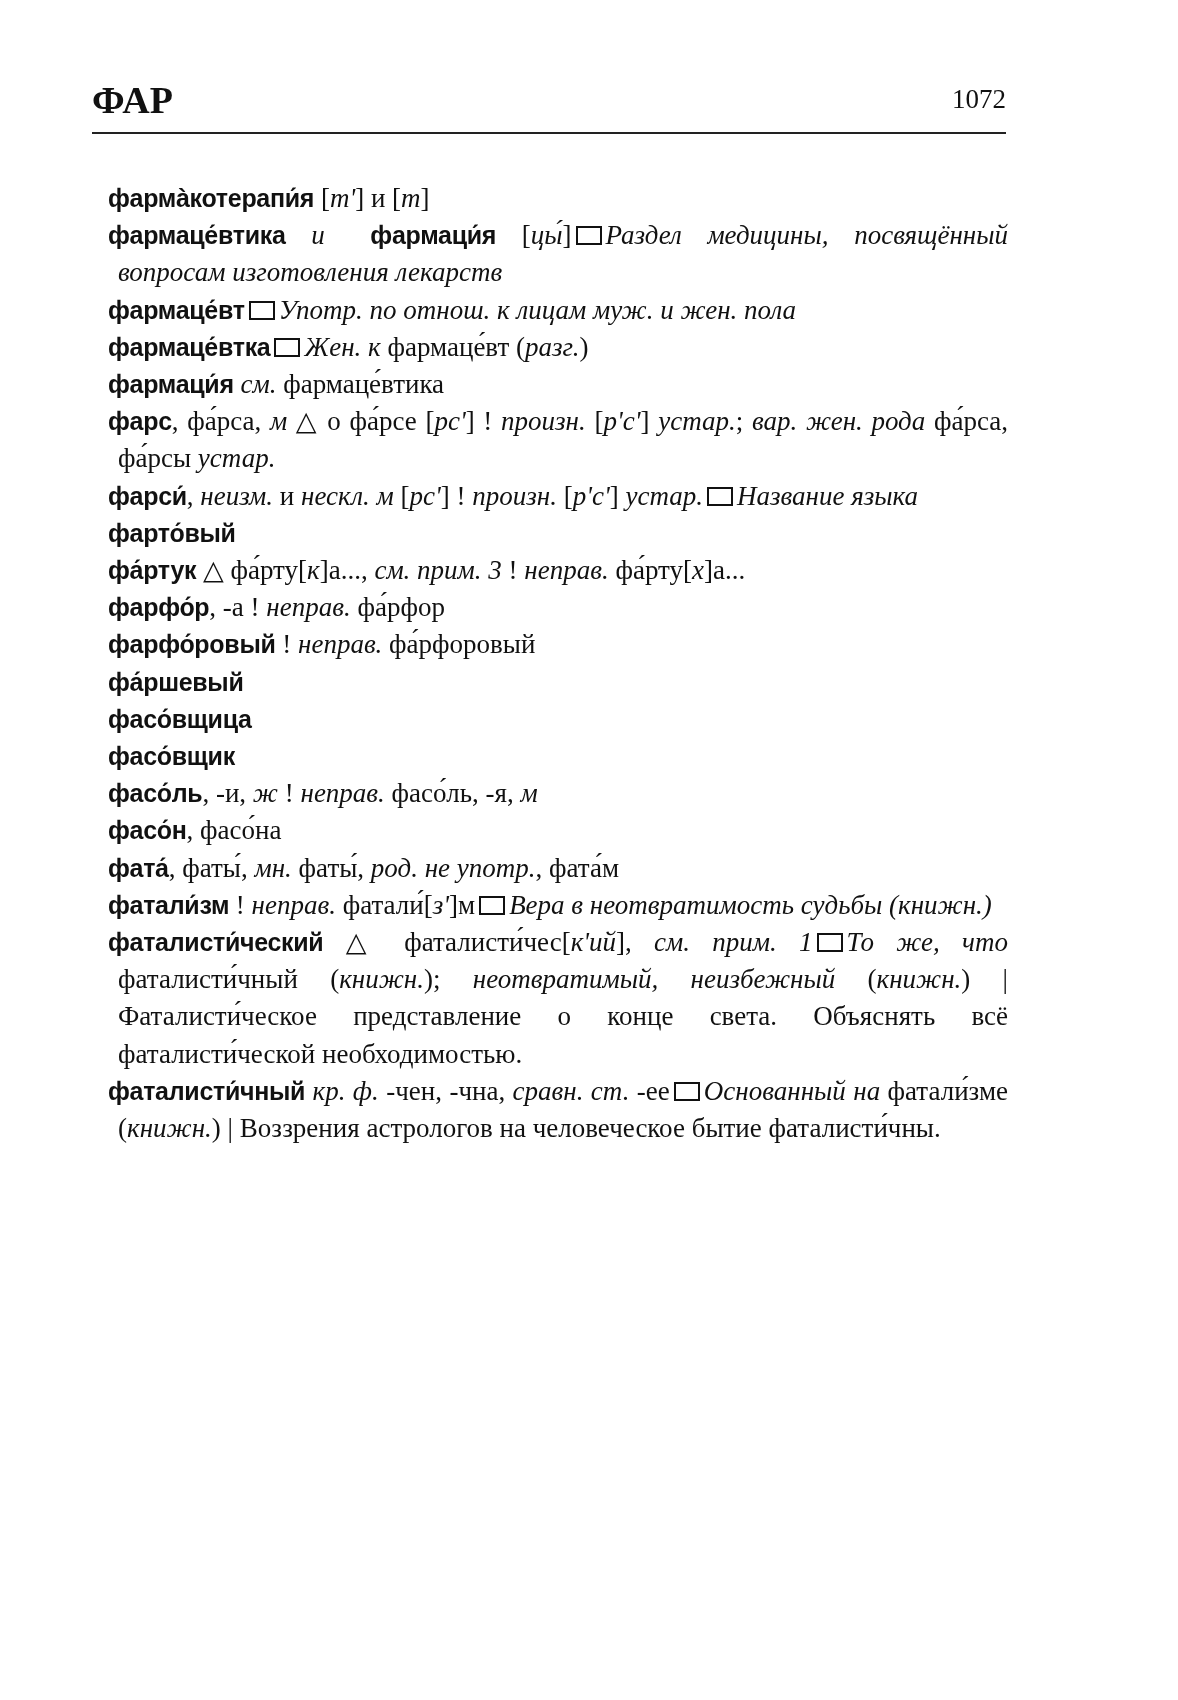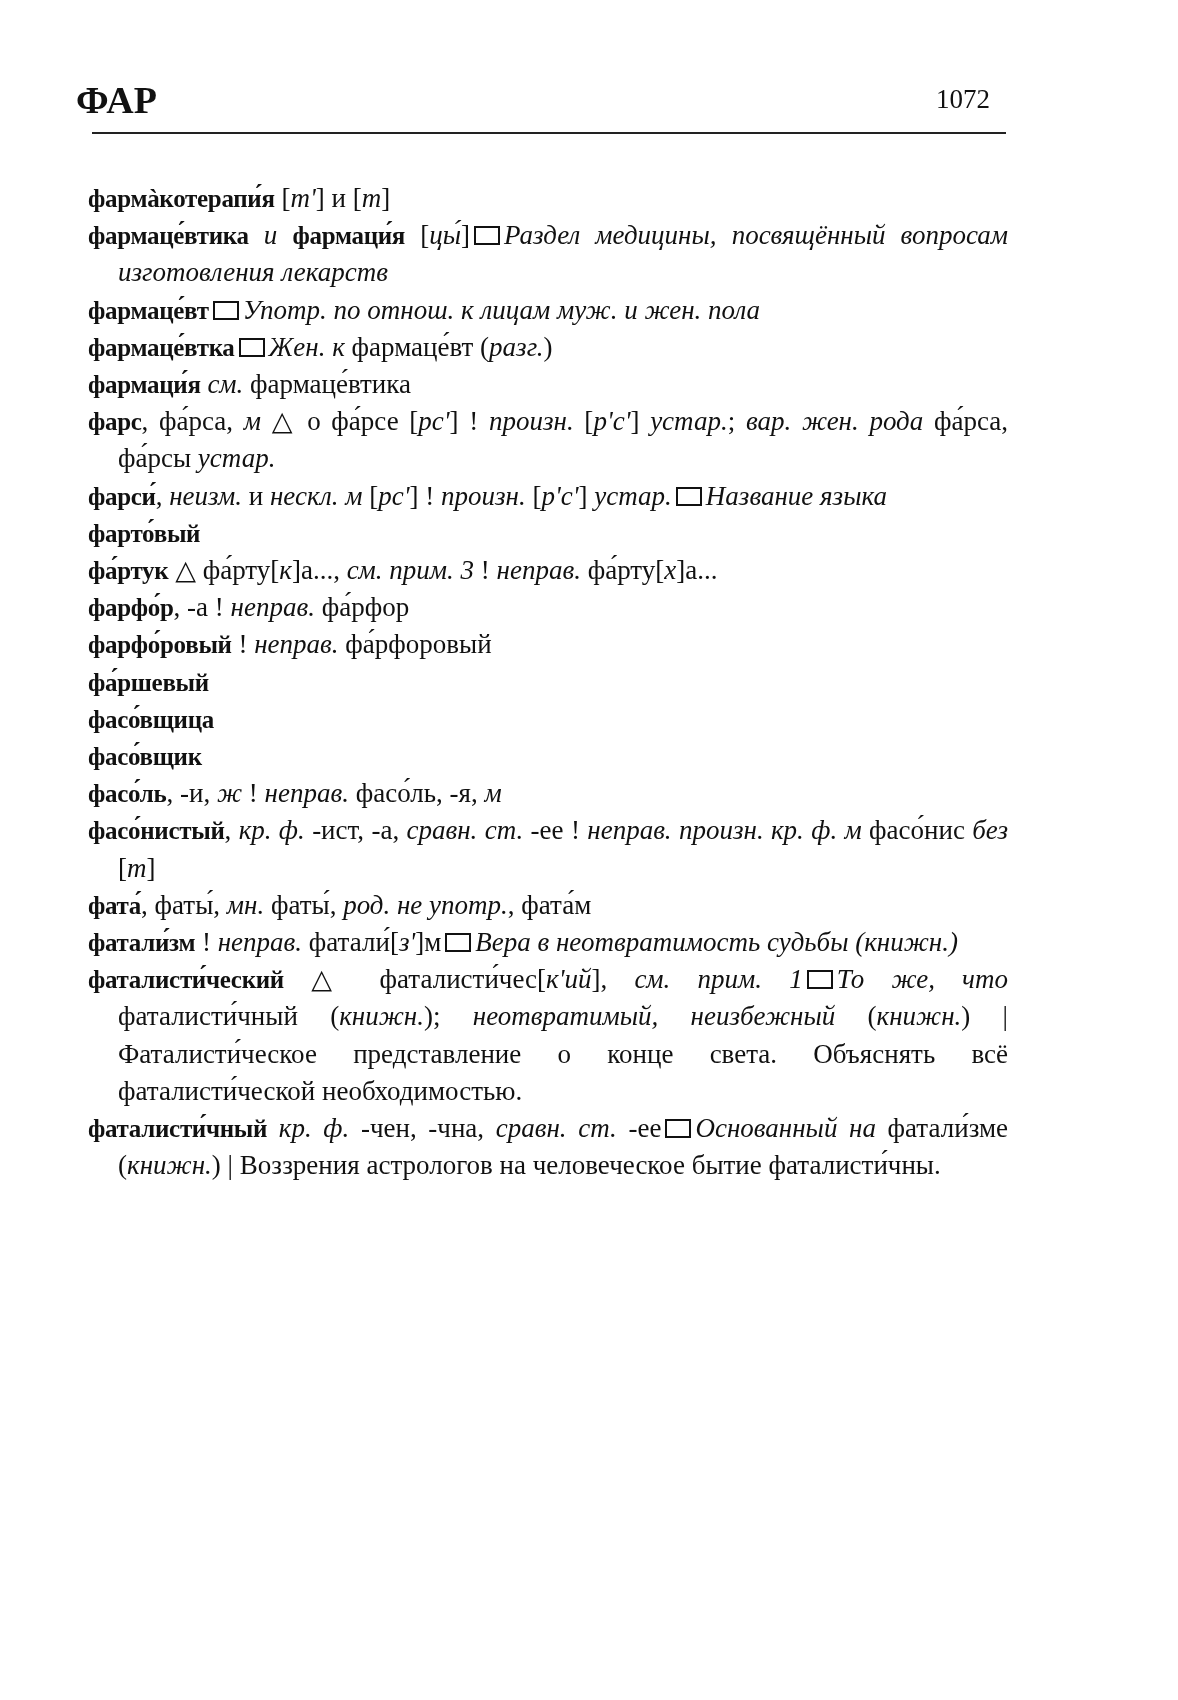"ФАР" .header { left: 76px -> 92px }
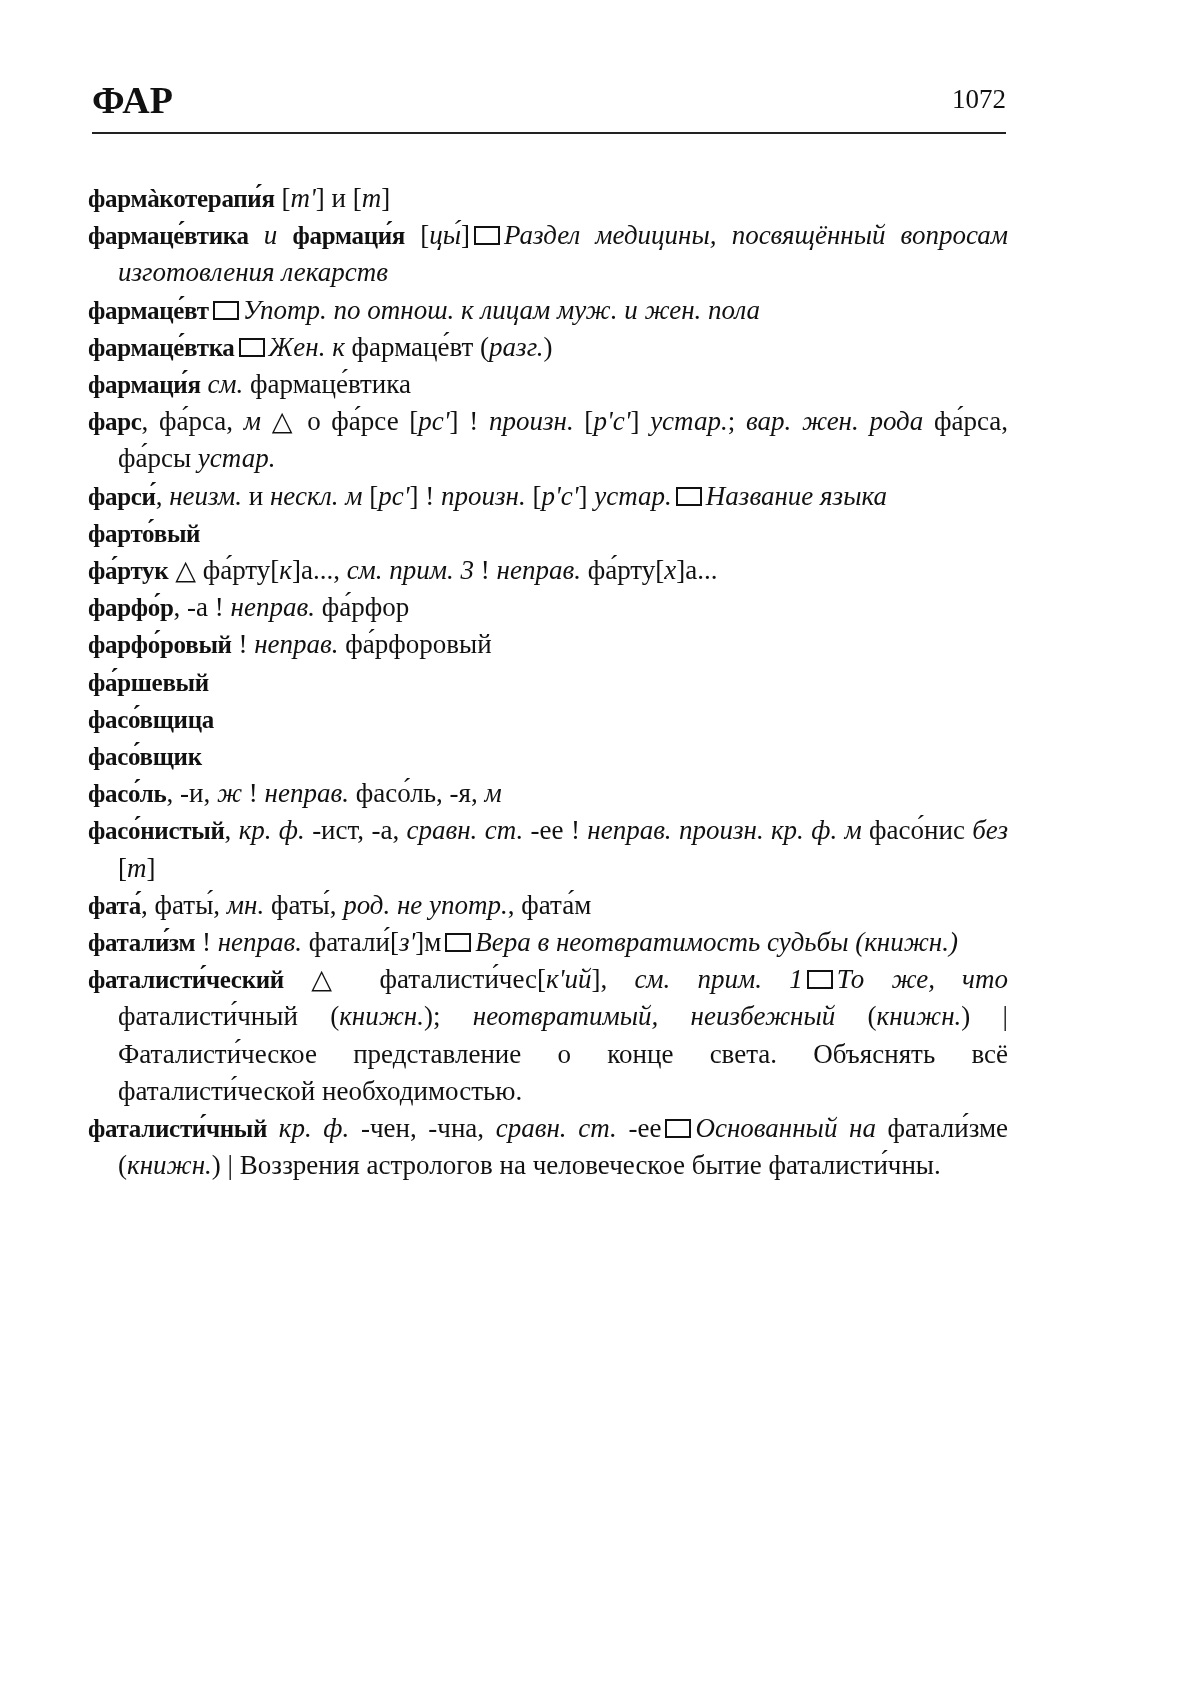"фармàкотерапи́я" .entry b { font-family: Liberation Serif, serif -> Liberation Sans, sans-serif; margin-left: none -> 20px }
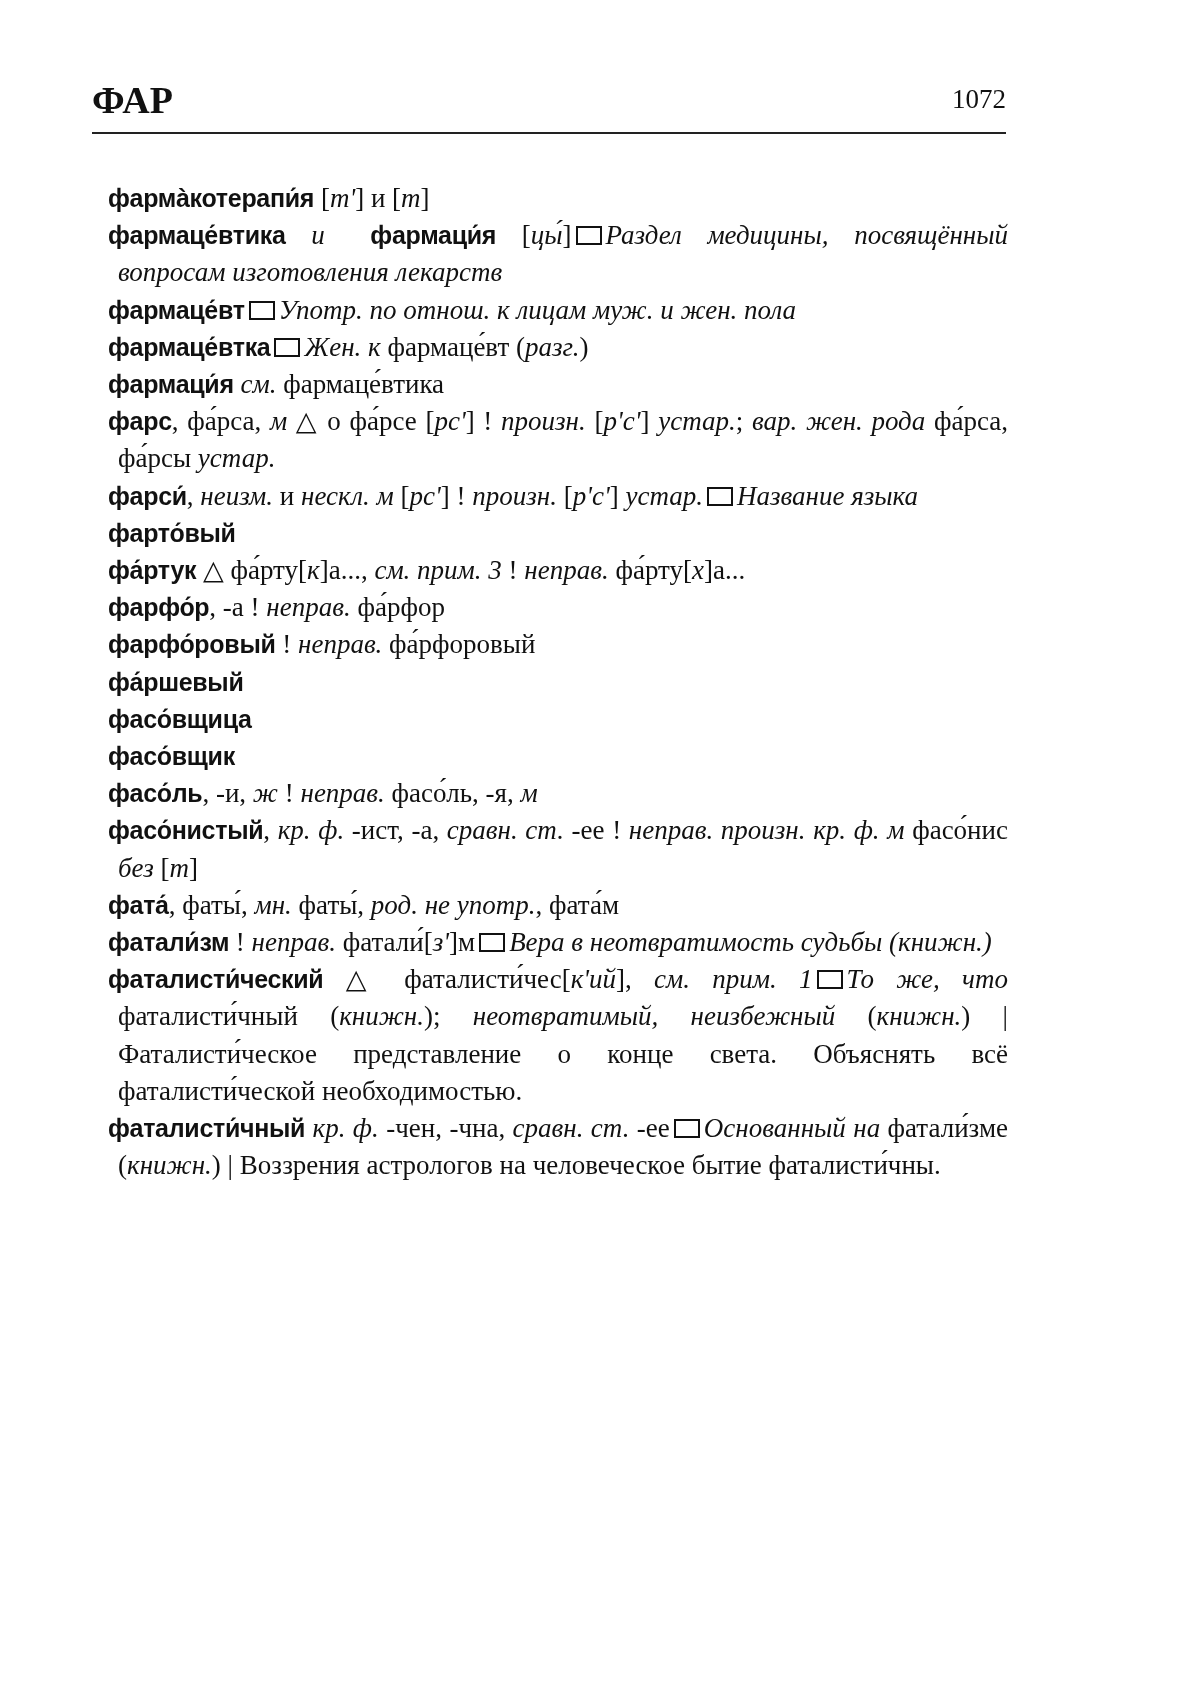"фасо́н, фасо́на" div.entry { html: none -> <div><b>фасо́н</b><span>, фасо́на</span></div> }
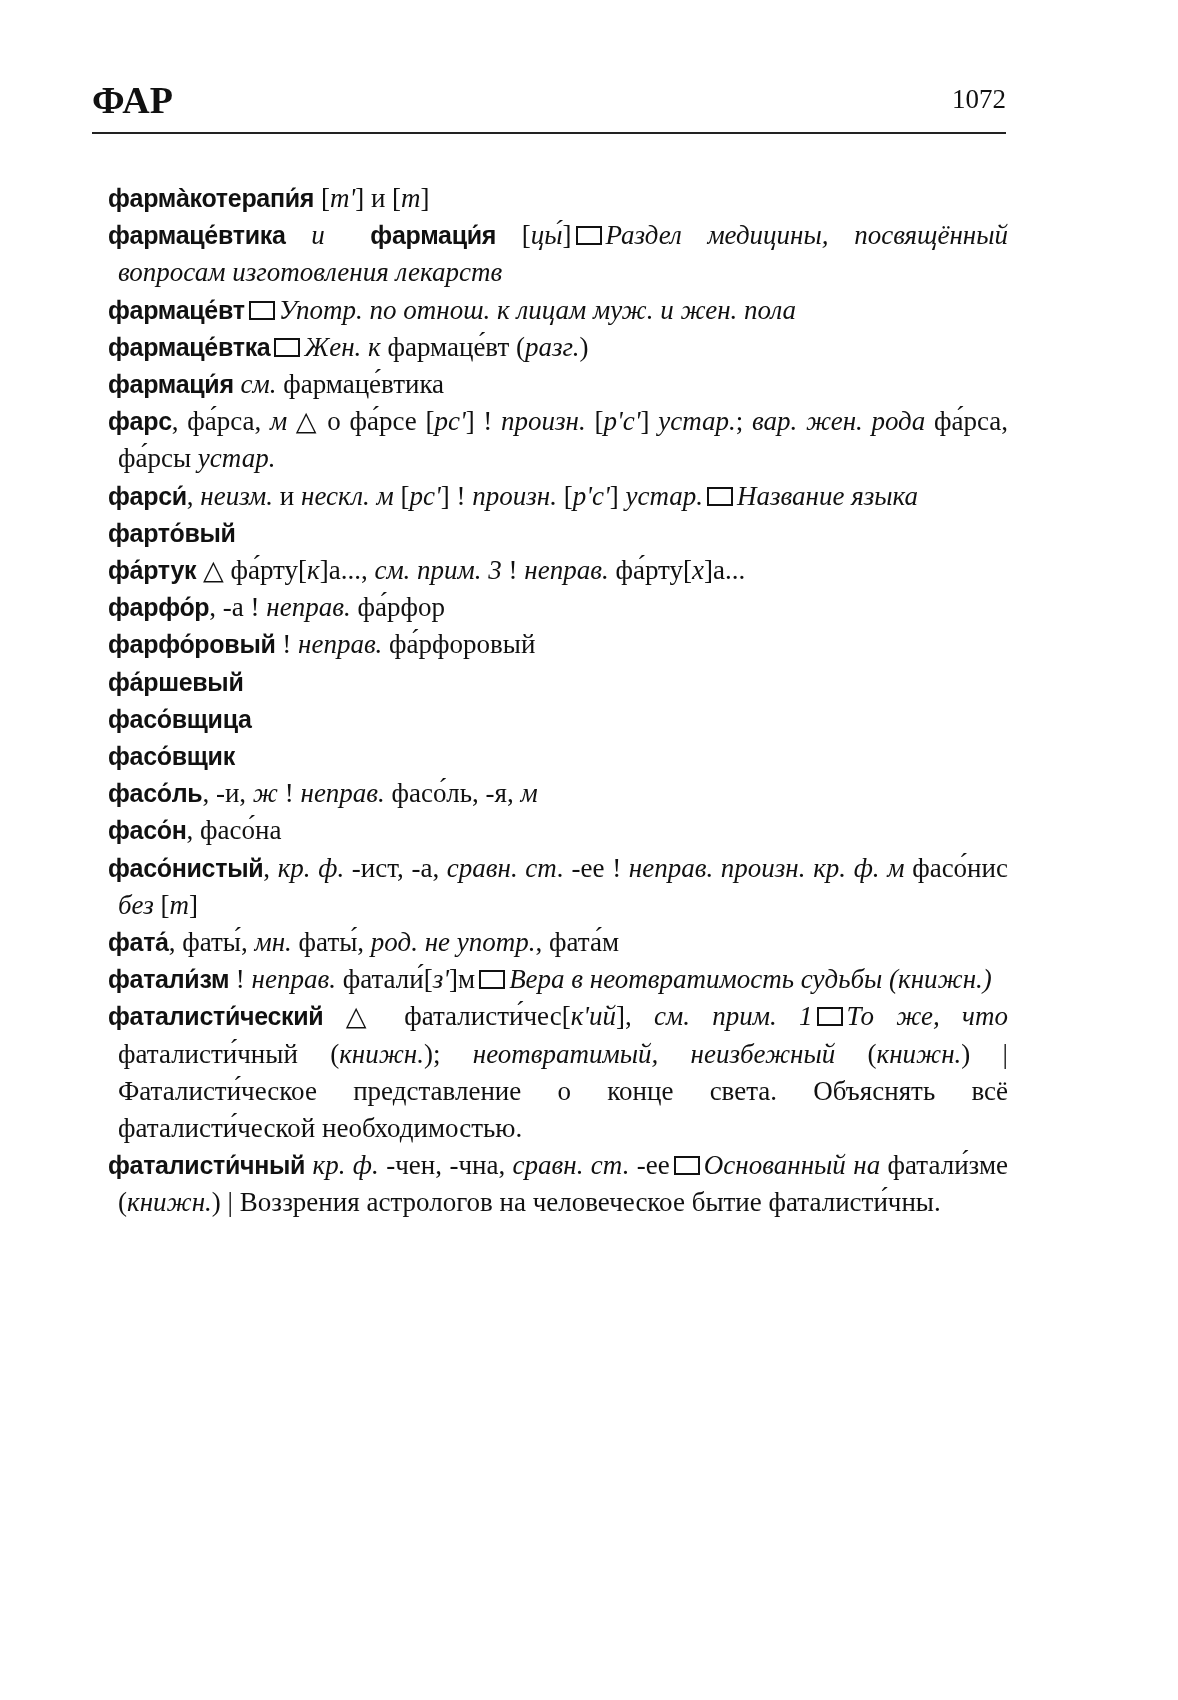"фасо́нистый, кр. ф. -ист, -а," div.entry { html: <div><b>фасо́нистый</b><span>, </span><i>кр. ф.</i><span> -ист, -а, </span><i>сравн. ст.</i><span> -ее ! </span><i>неправ. произн. кр. ф. м</i><span> фасо́нис </span><i>без</i><span> [</span><i>т</i><span>]</span></div> -> none }
